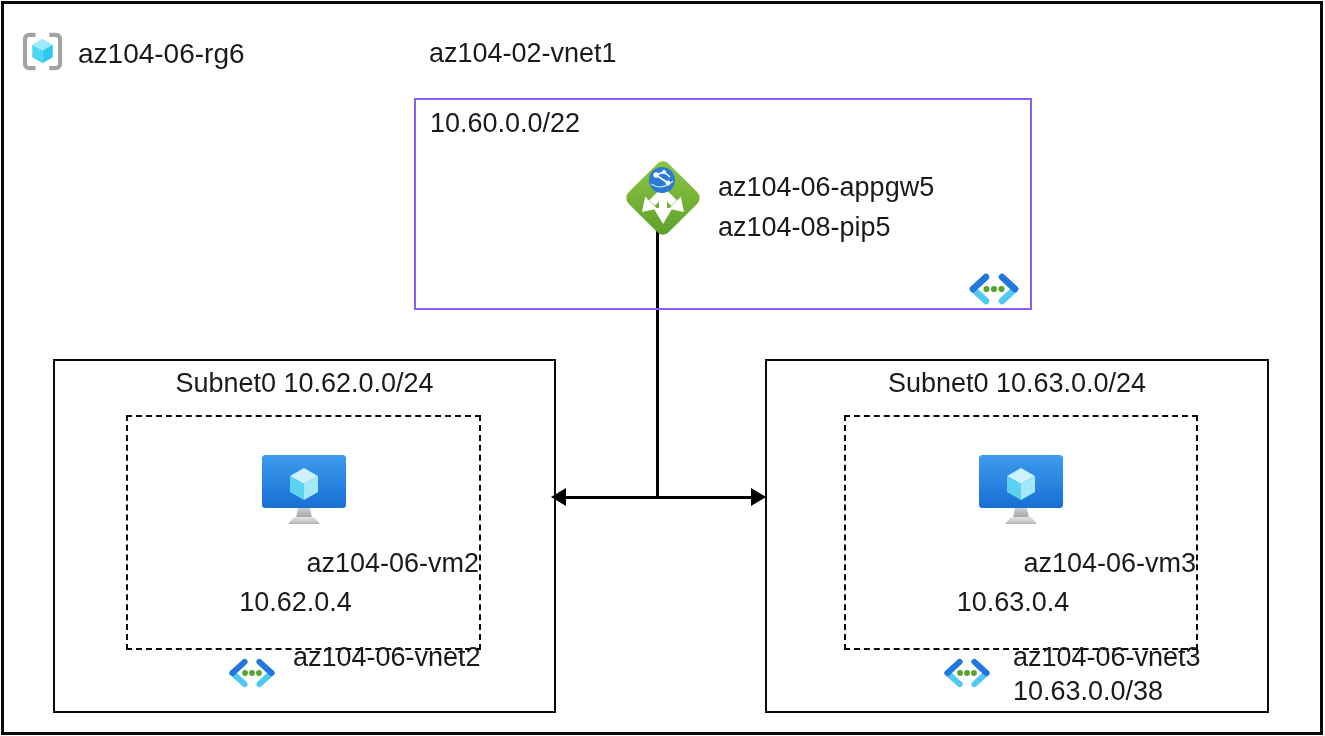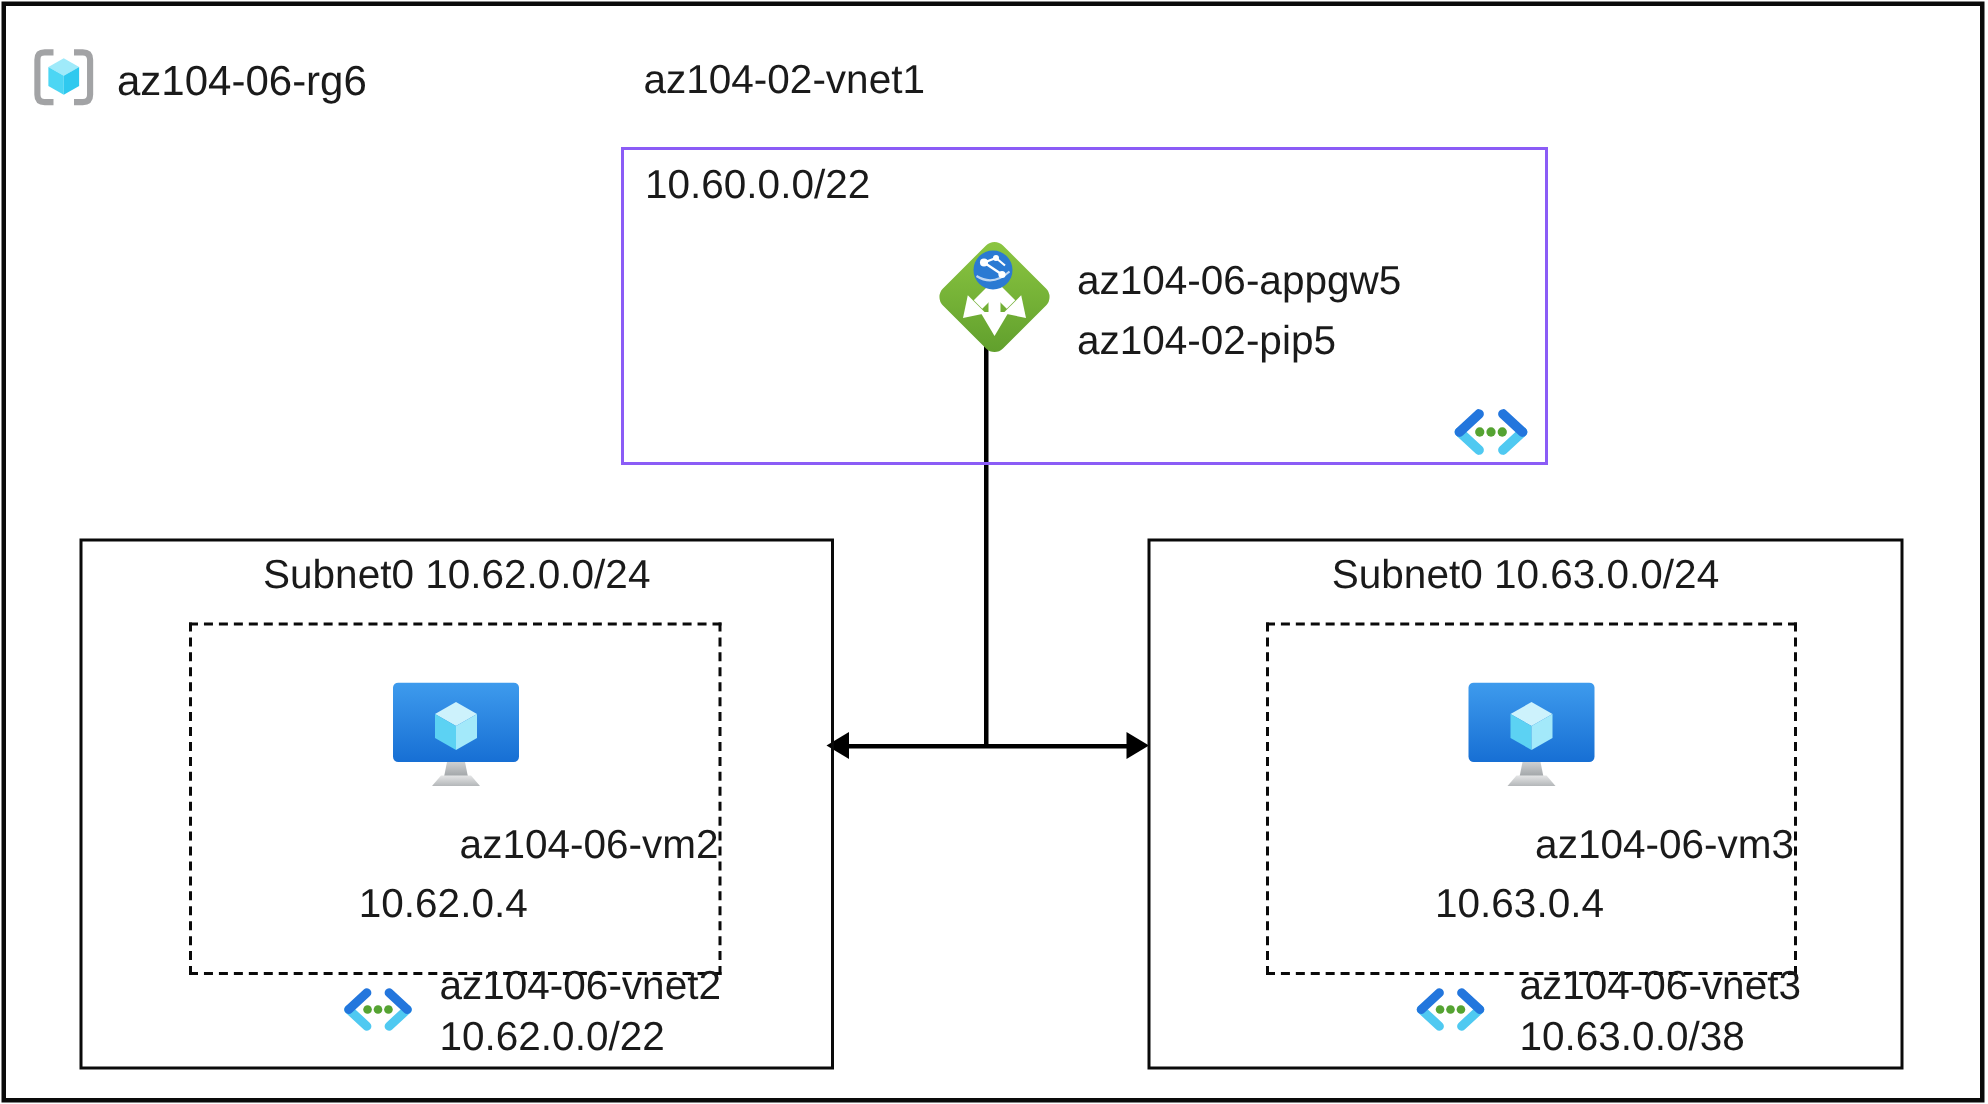"az104-02-pip5" div { text: az104-02-pip5 -> az104-08-pip5 }
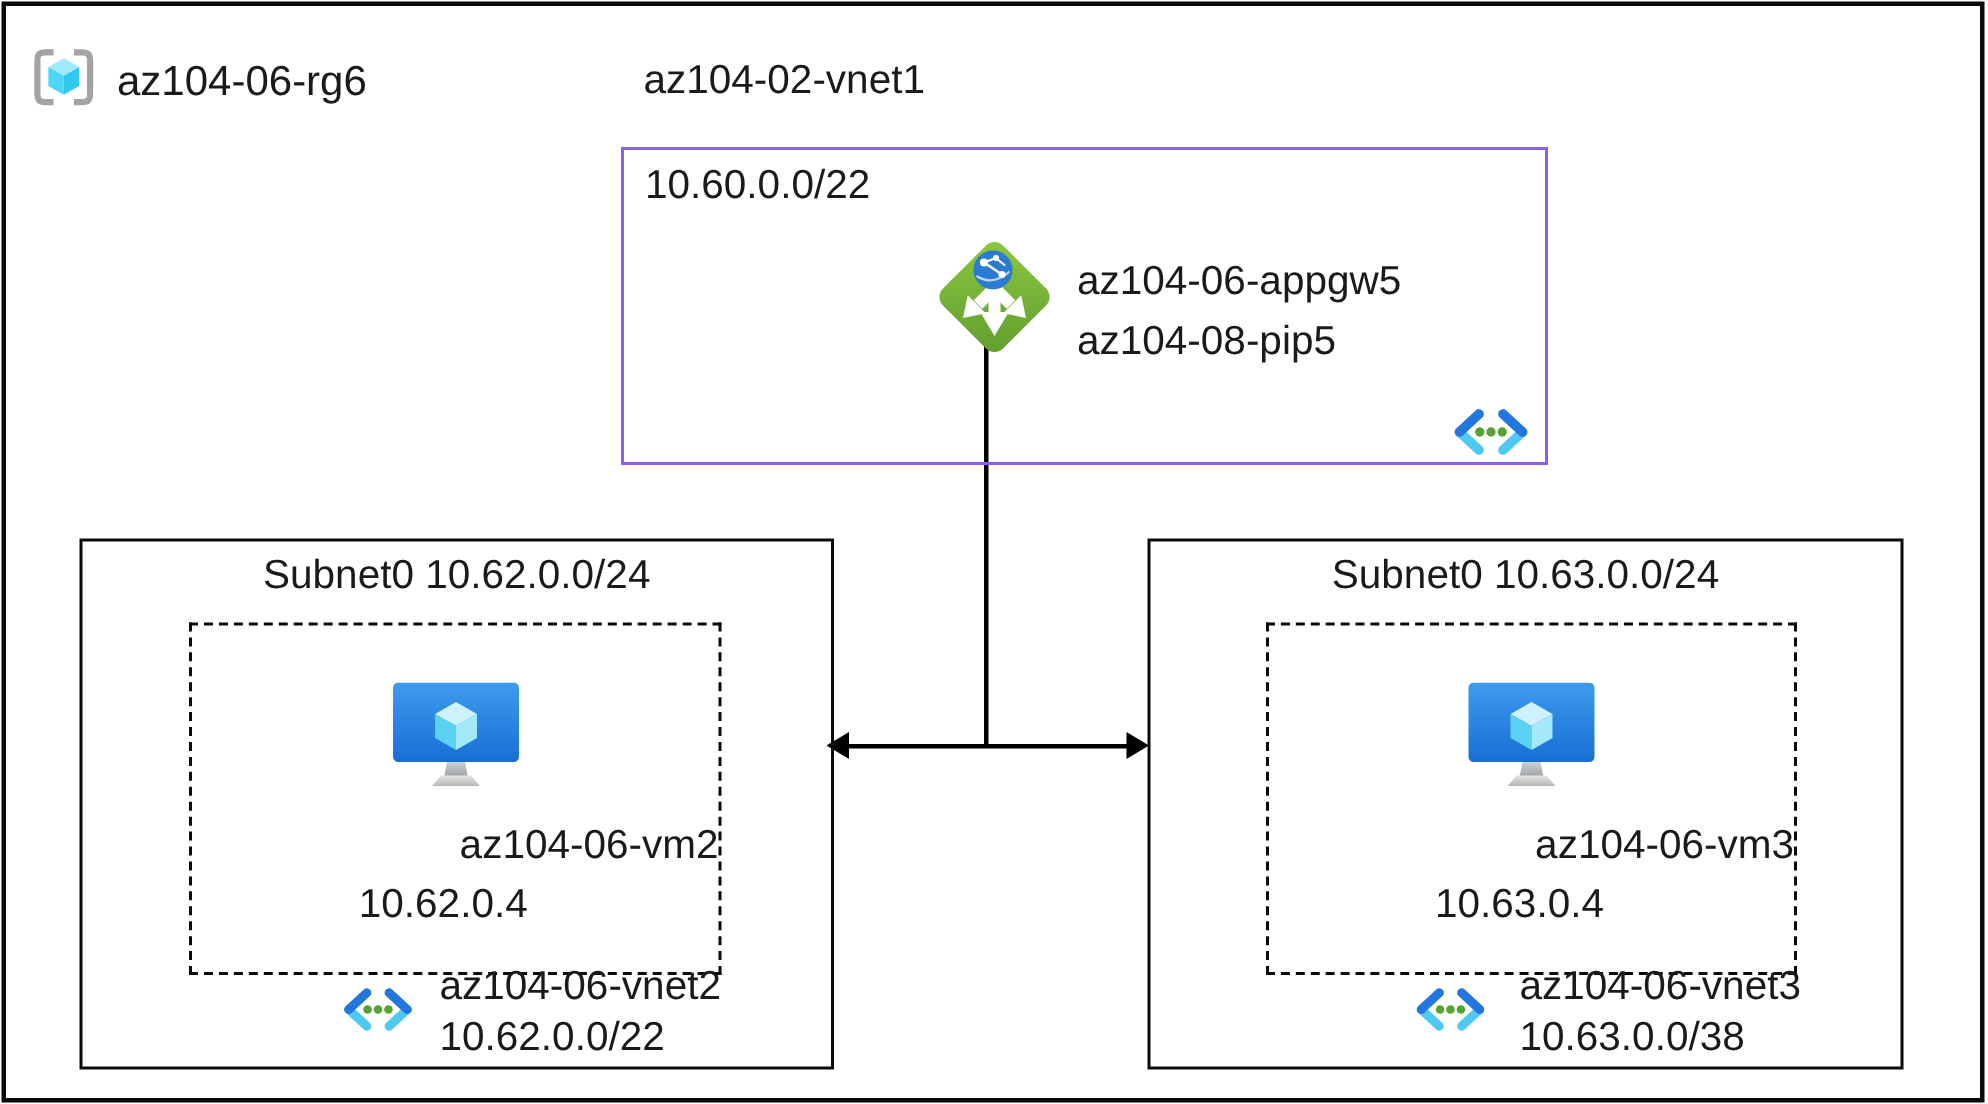"10.62.0.0/22" div { html: <div>10.62.0.0/22</div> -> none }
